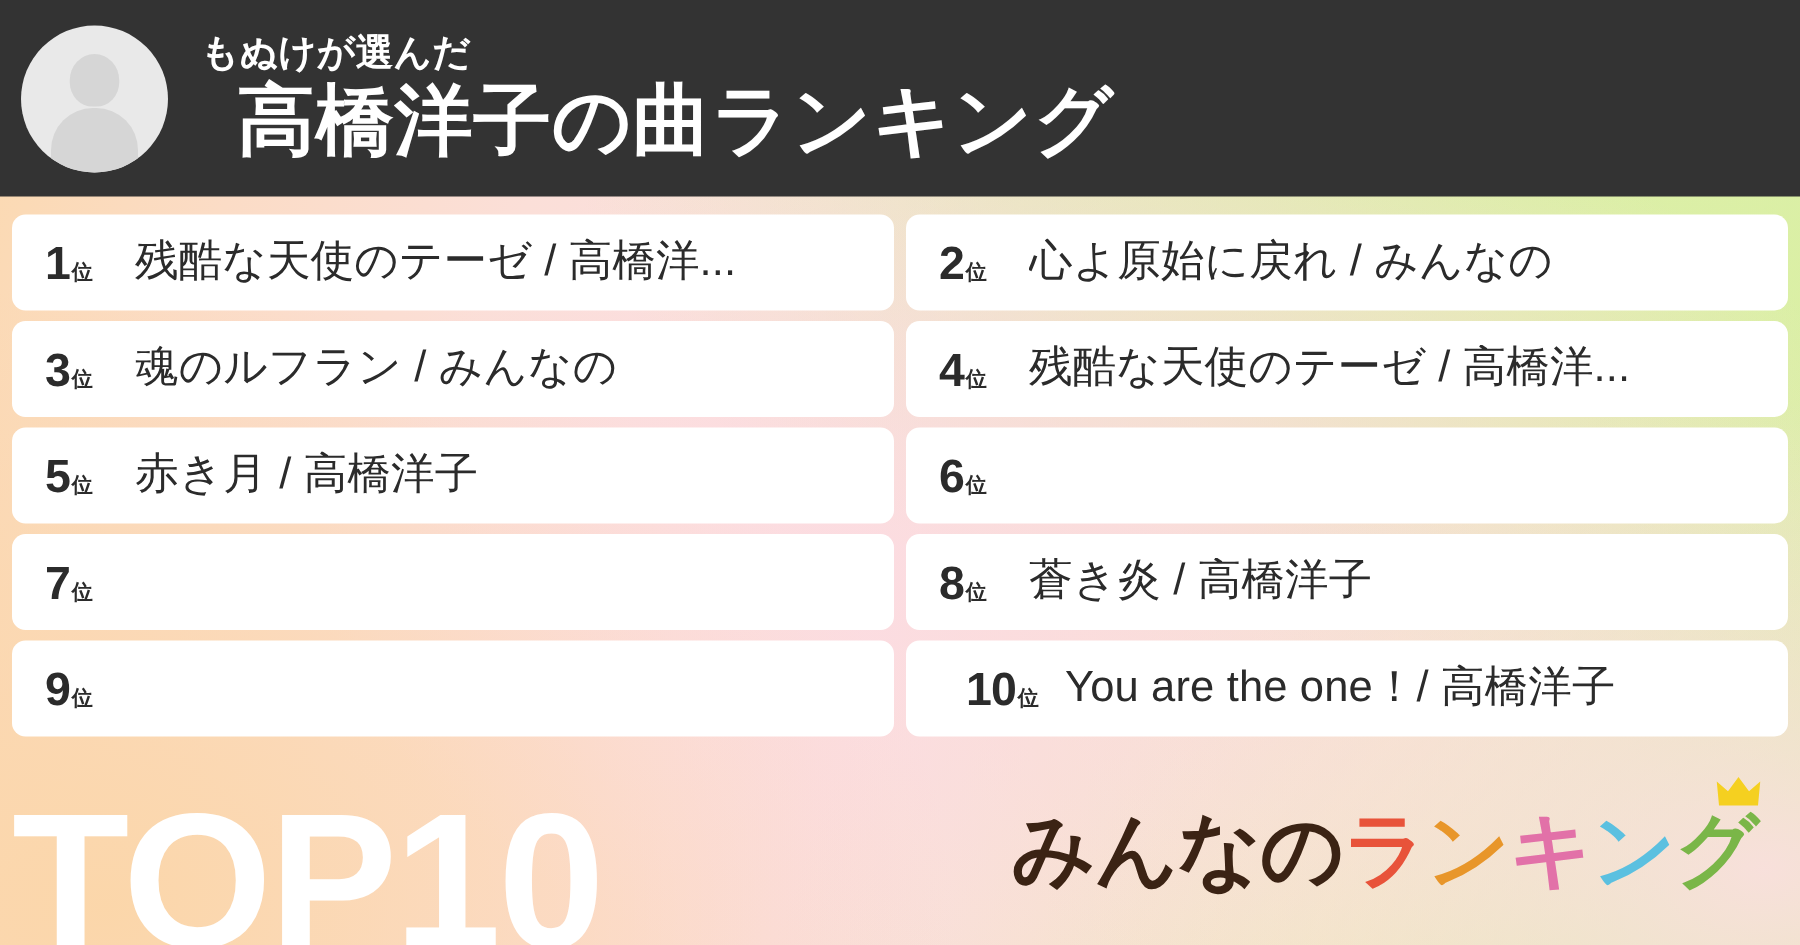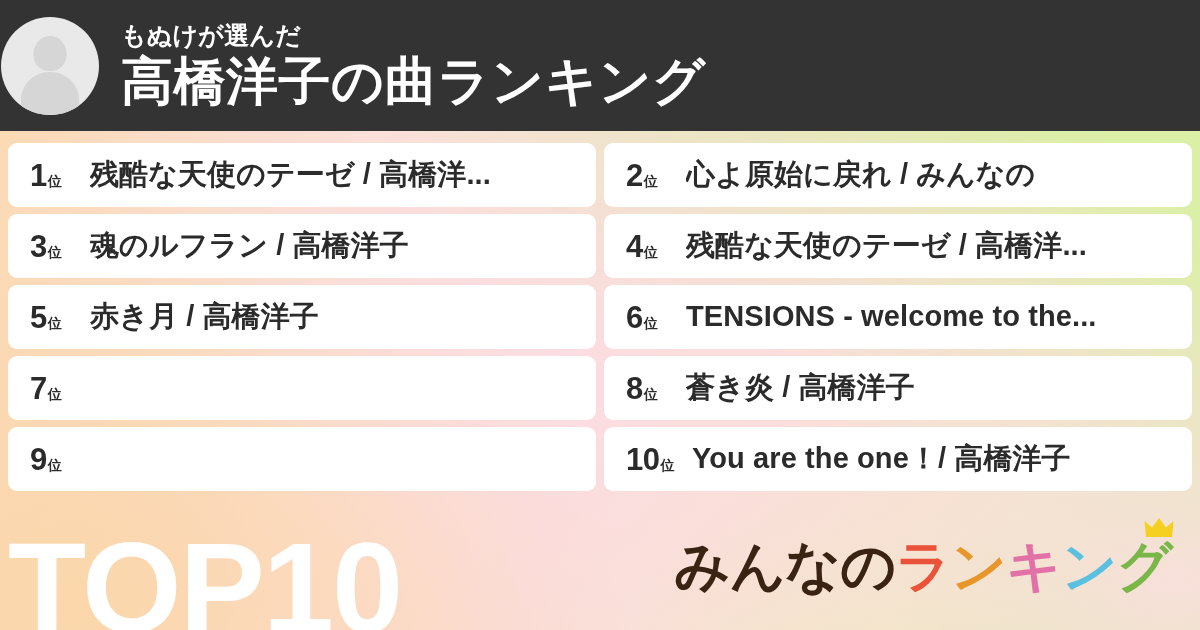"もぬけが選んだ" .header { padding-left: 1px -> 14px }
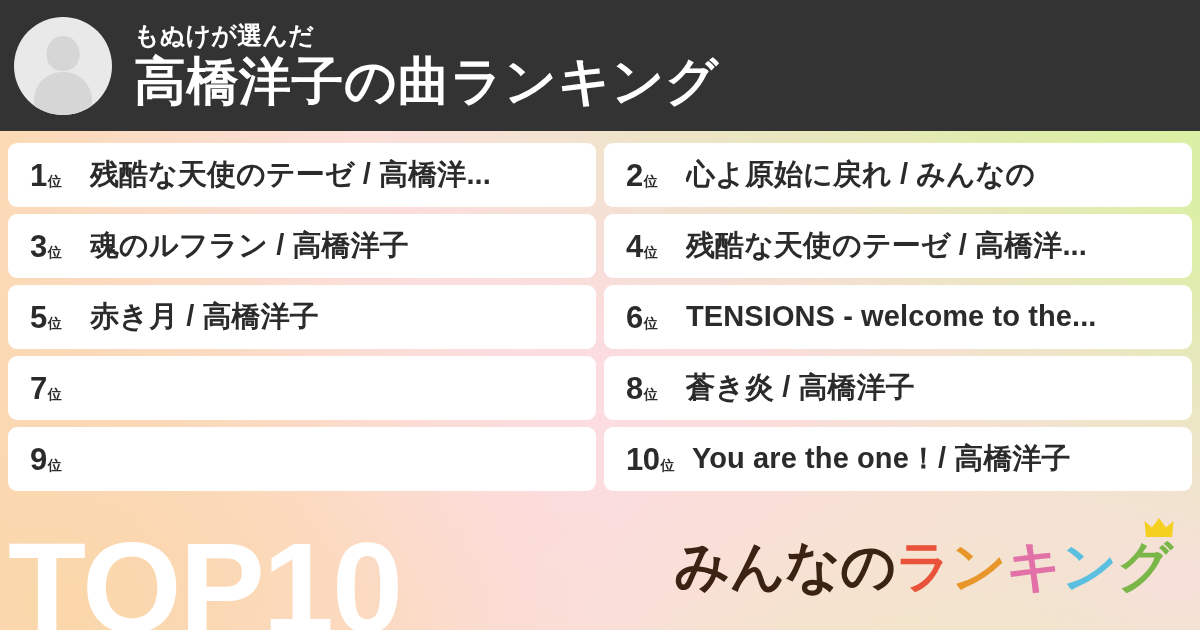"高橋洋子の曲ランキング" .maintitle { margin-left: none -> 24px }
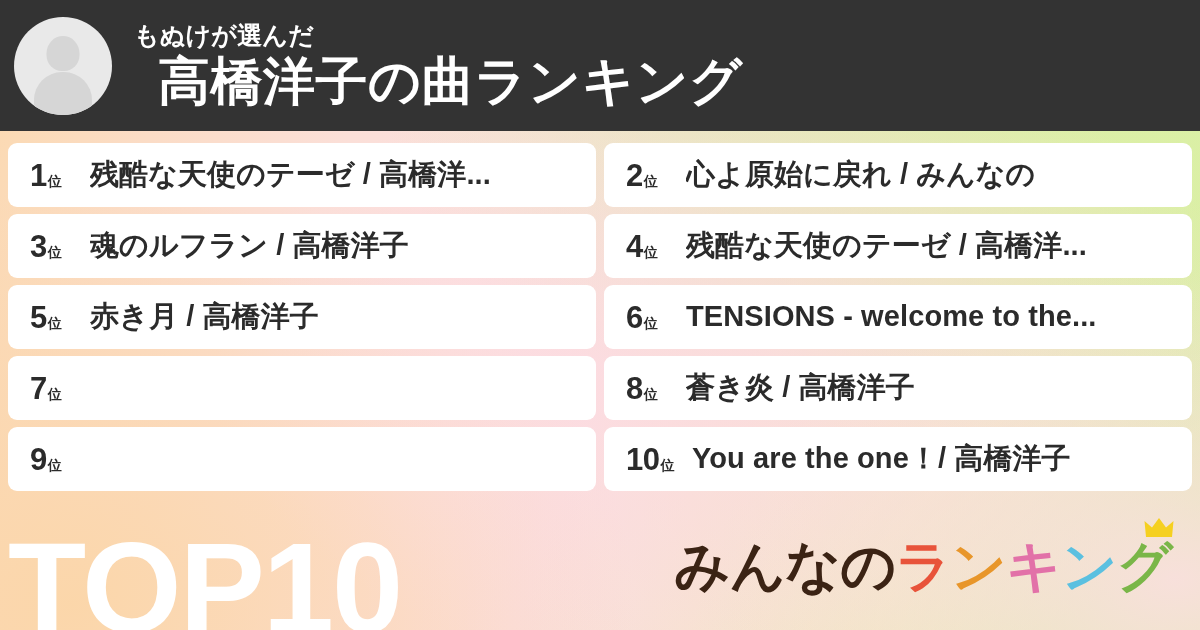"残酷な天使のテーゼ / 高橋洋..." .rank-title { font-weight: 700 -> 400 }
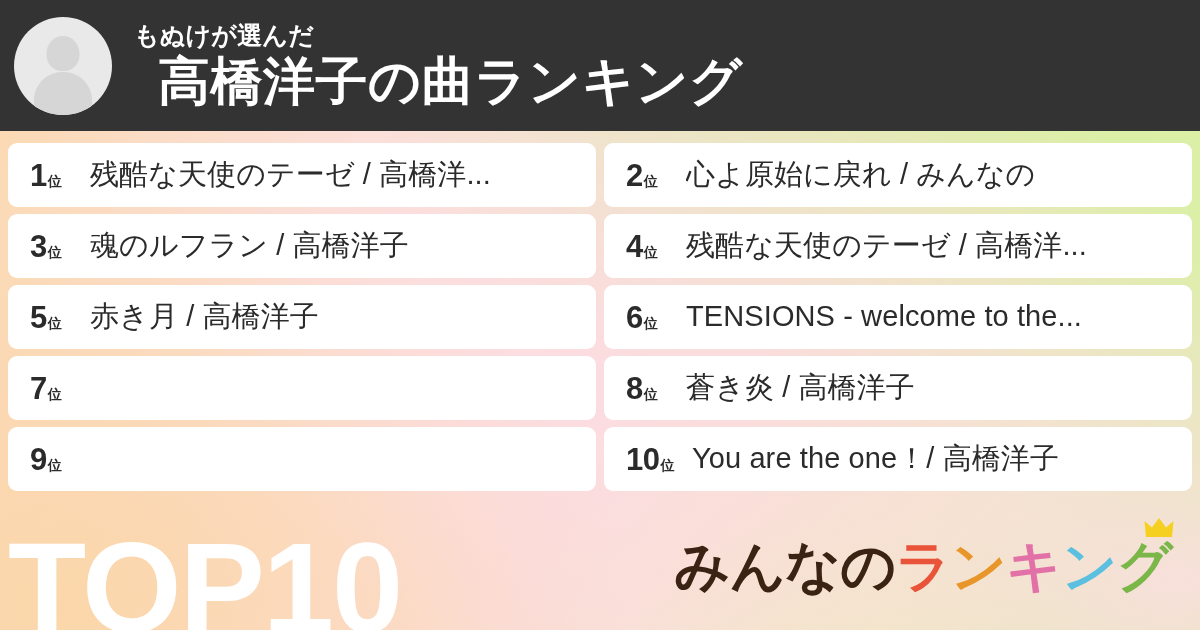"魂のルフラン / 高橋洋子" span.rank-title { text: 高橋洋子 -> みんなの }
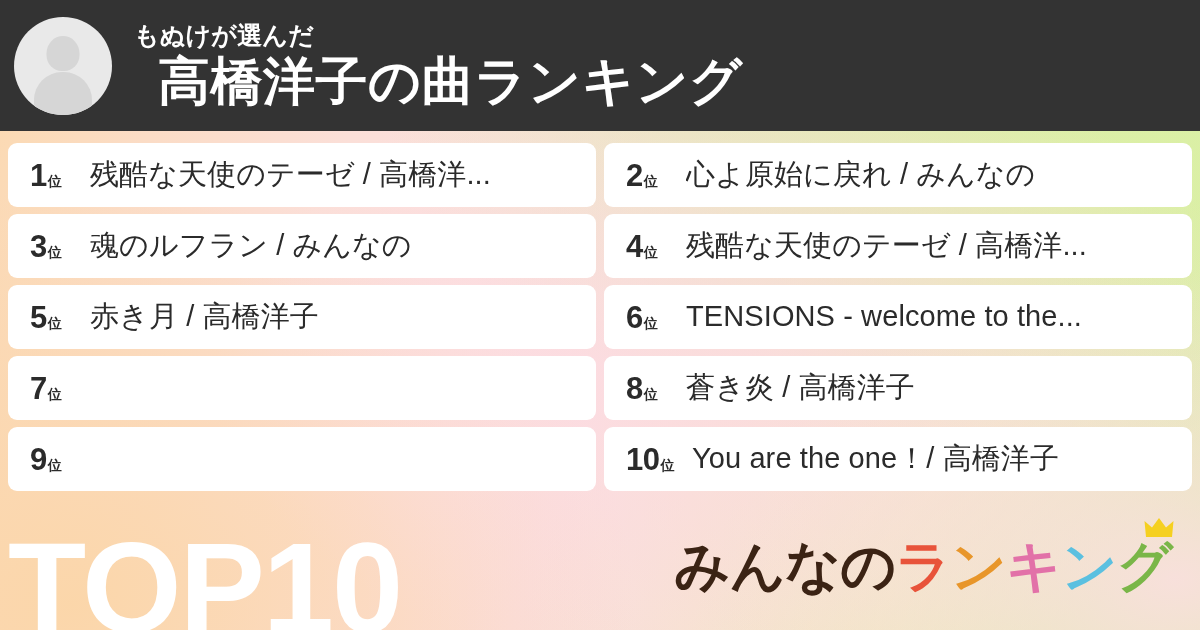"TENSIONS - welcome to the..." span.rank-title { html: <span>TENSIONS - welcome to the...</span> -> none }
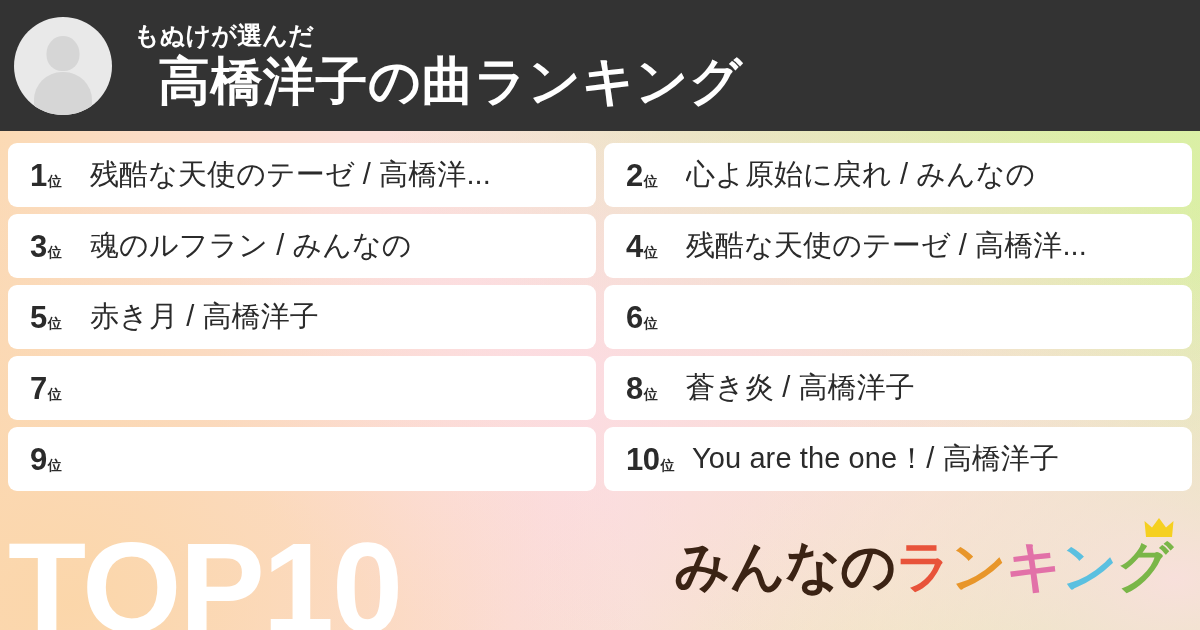"10" .rank-card.wide .rank-no { margin-left: none -> 18px }
